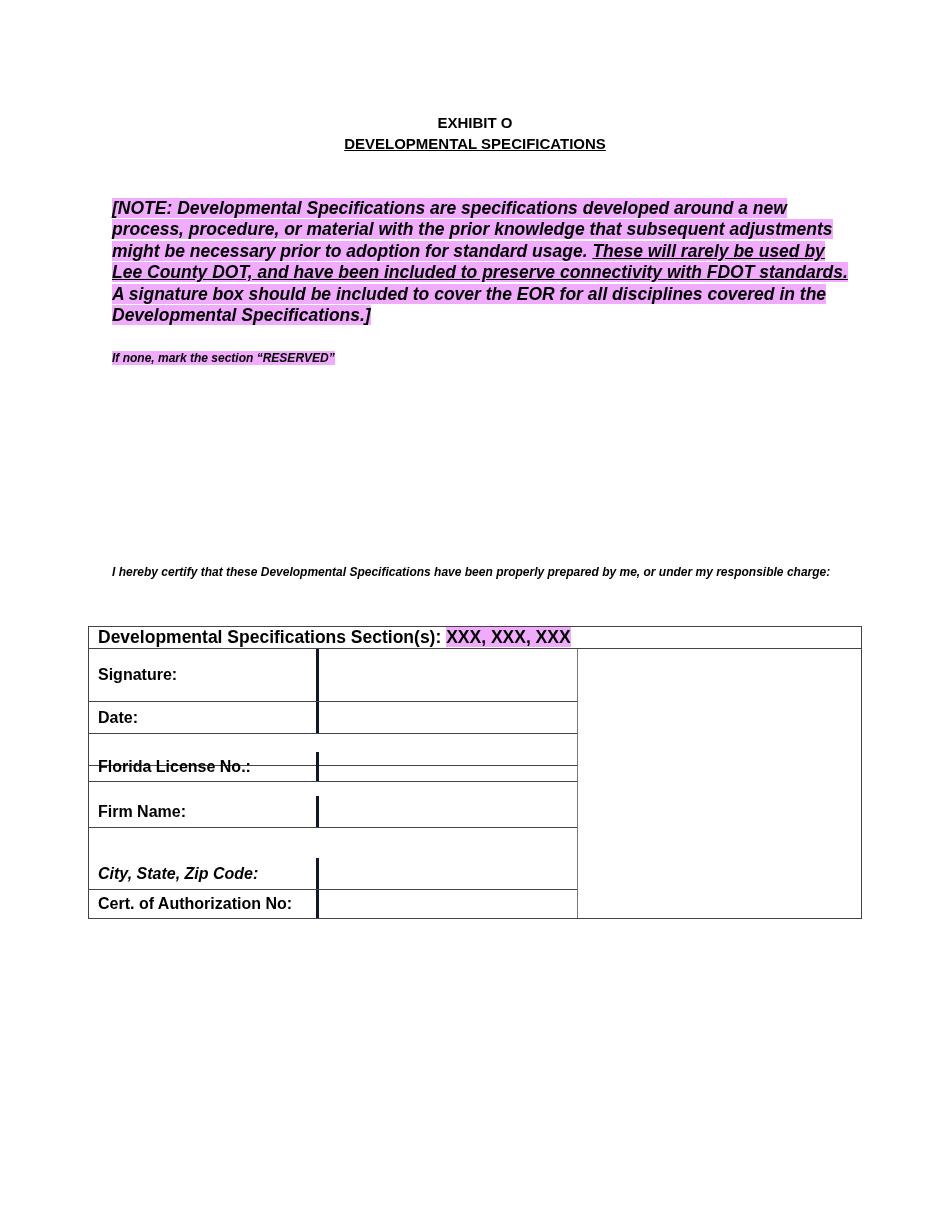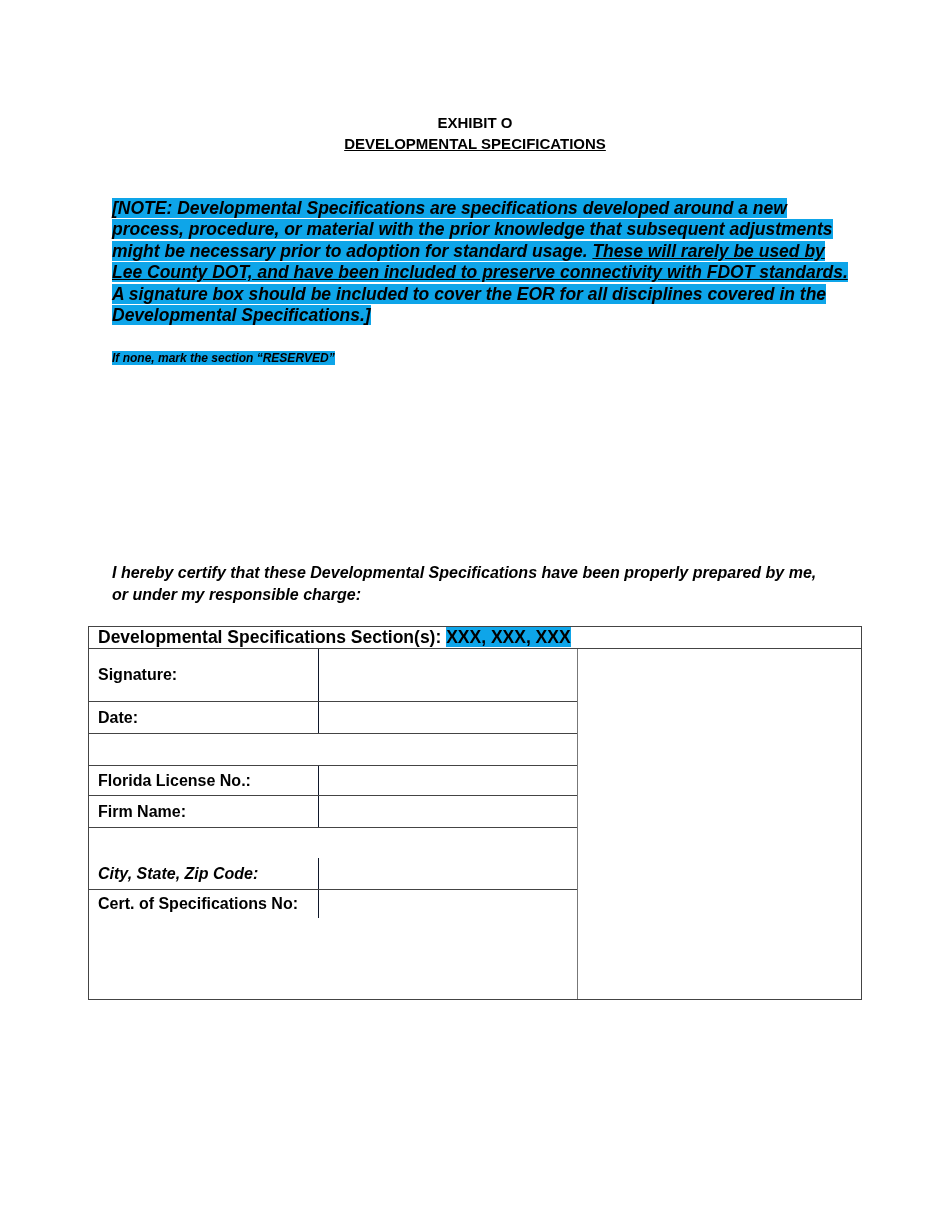"[NOTE: Developmental Specifications are" .hl { background: #0ea5e9 -> #f0abfc }
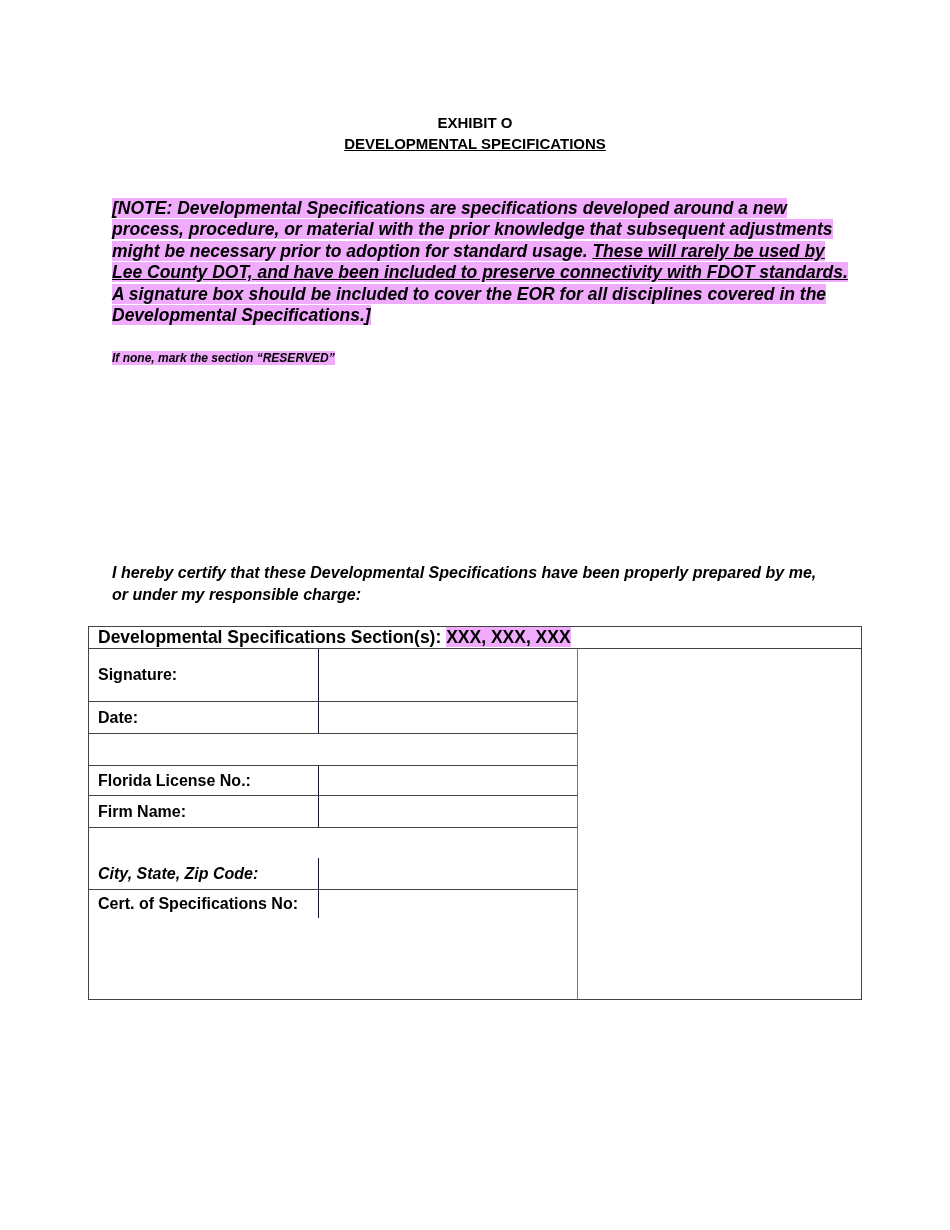"I hereby certify that these" .certify { font-size: 16px -> 12px }
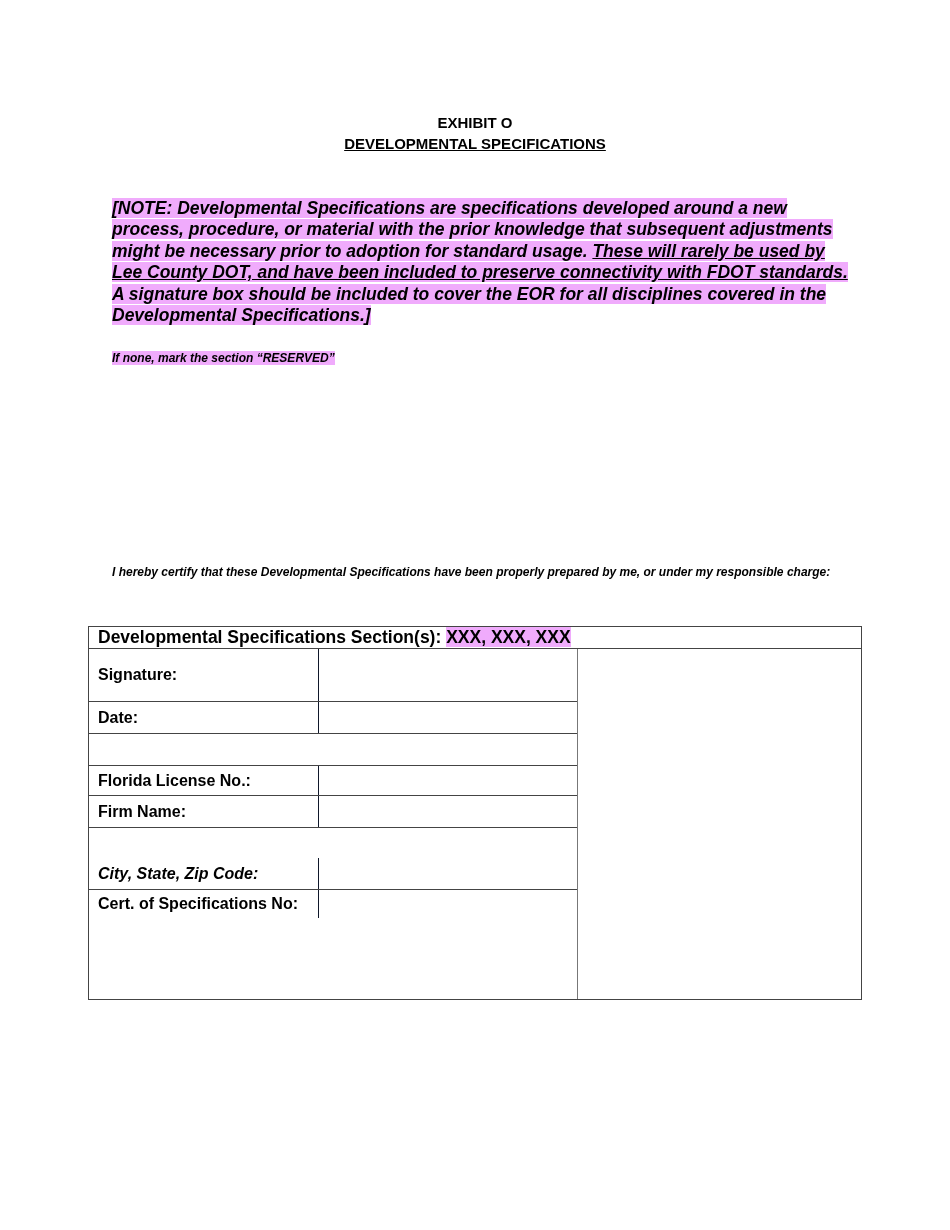"Developmental Specifications Section(s):" .sigtable { height: 374px -> 293px }
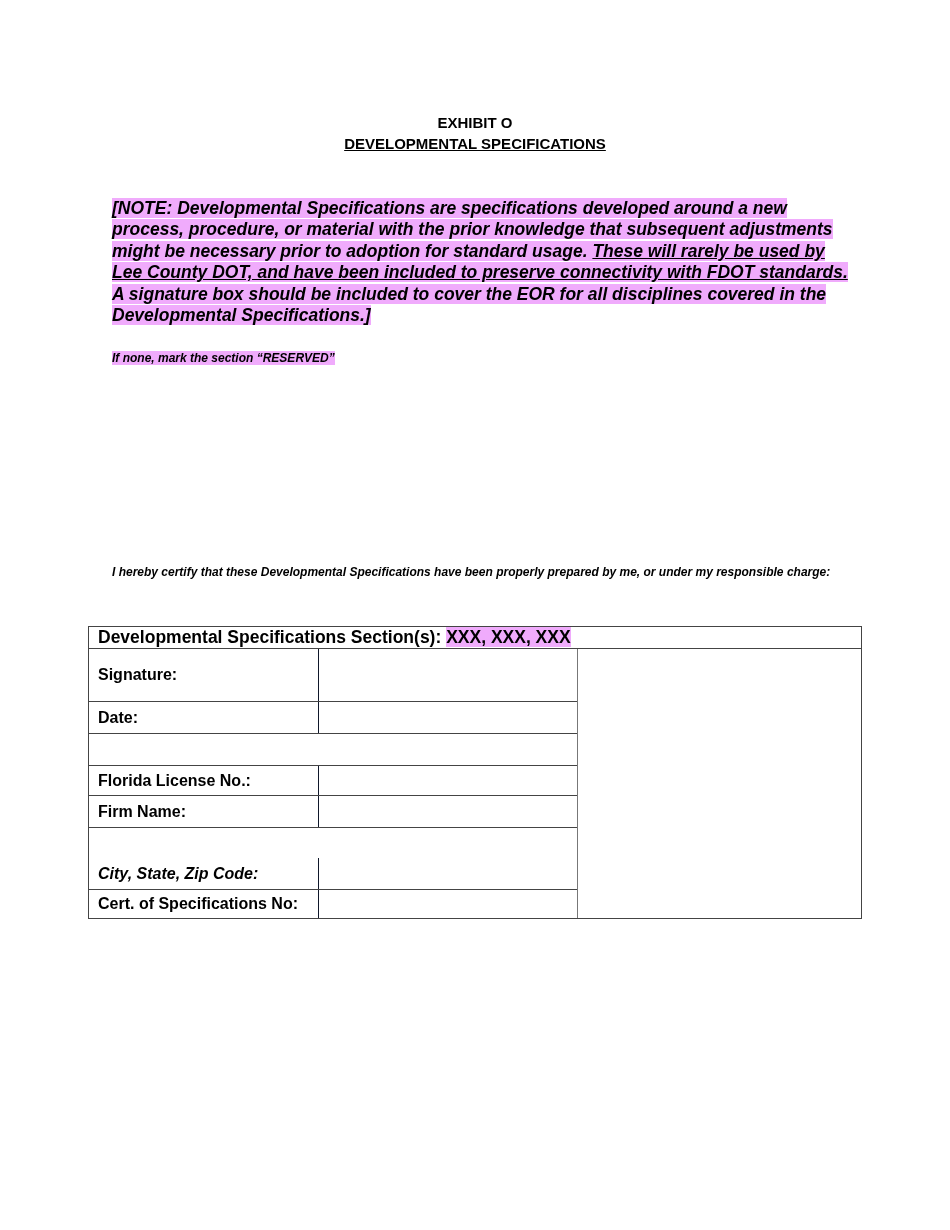"Signature:" .lbl { border-right: 1px solid #0f172a -> 3px solid #0f172a }
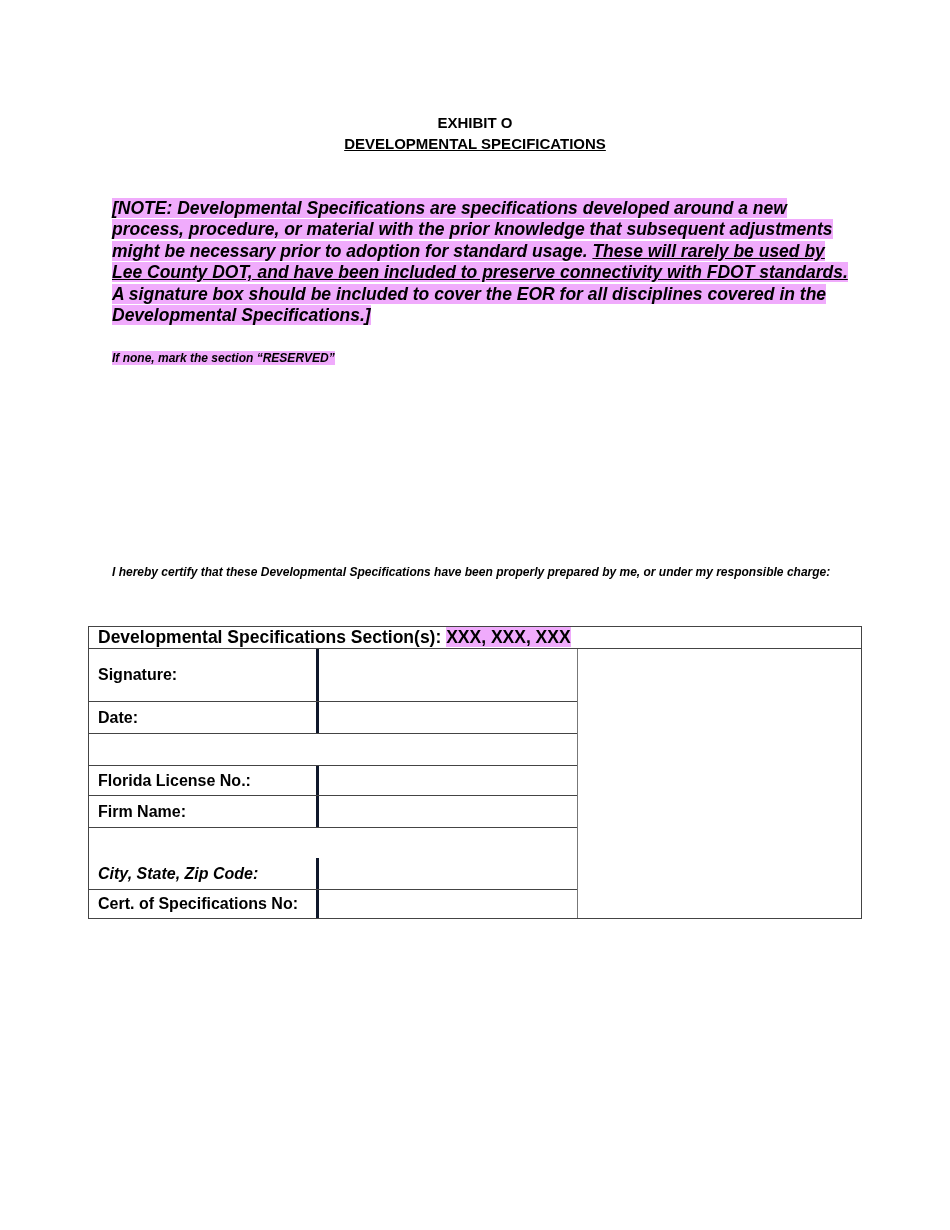"Florida License No.:" div.row { top: 139px -> 125px }
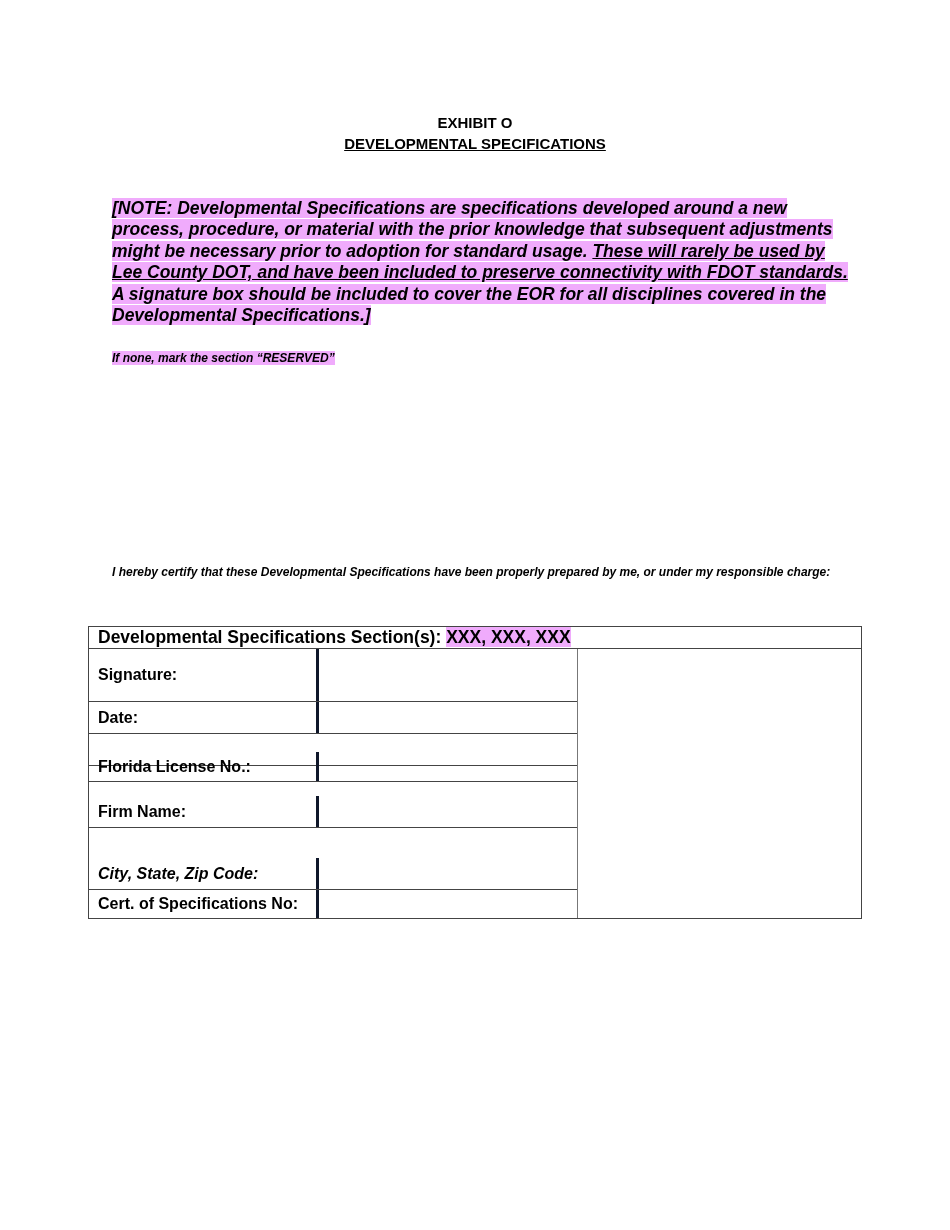"Cert. of Specifications No:" div.lbl { text: Specifications -> Authorization }
